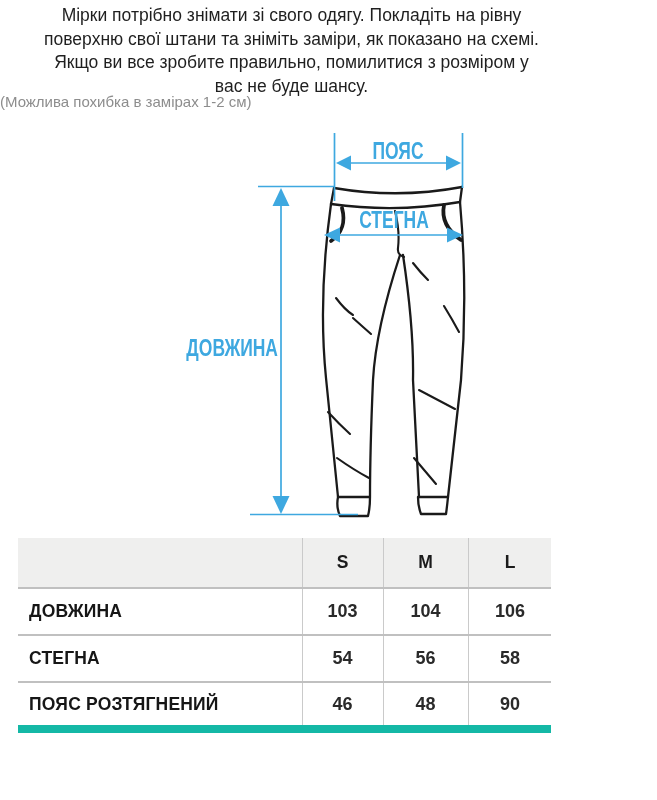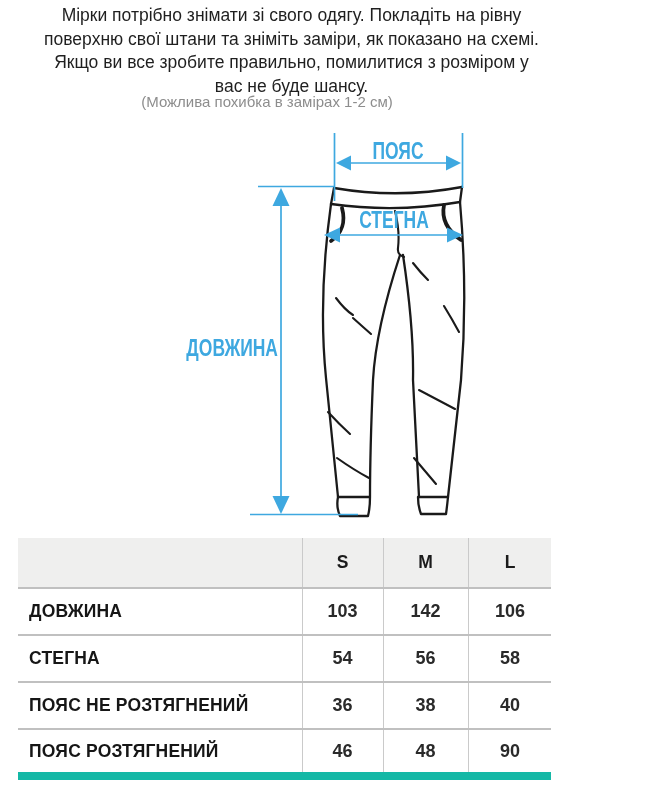"(Можлива похибка в замірах 1-2" .note { text-align: center -> left }
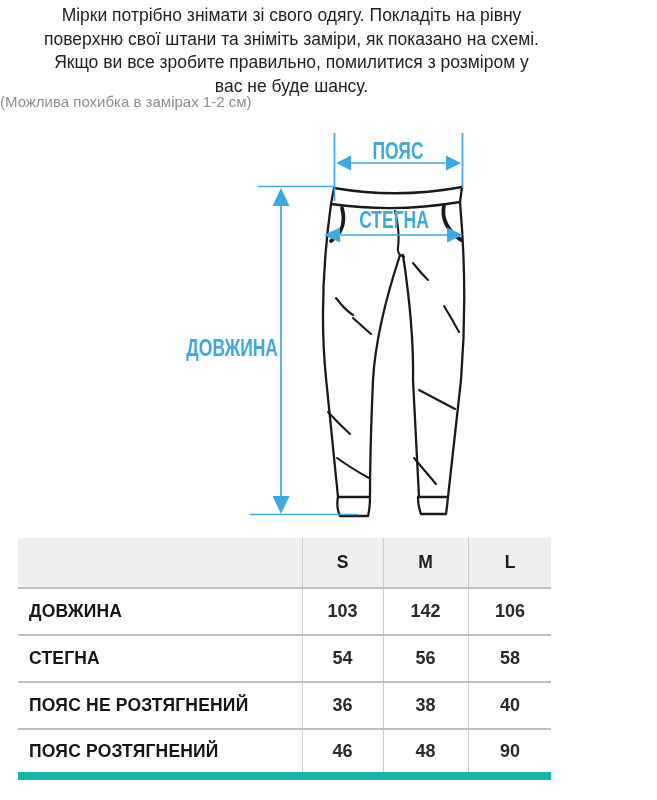"142" td.cell-value { text: 142 -> 104 }
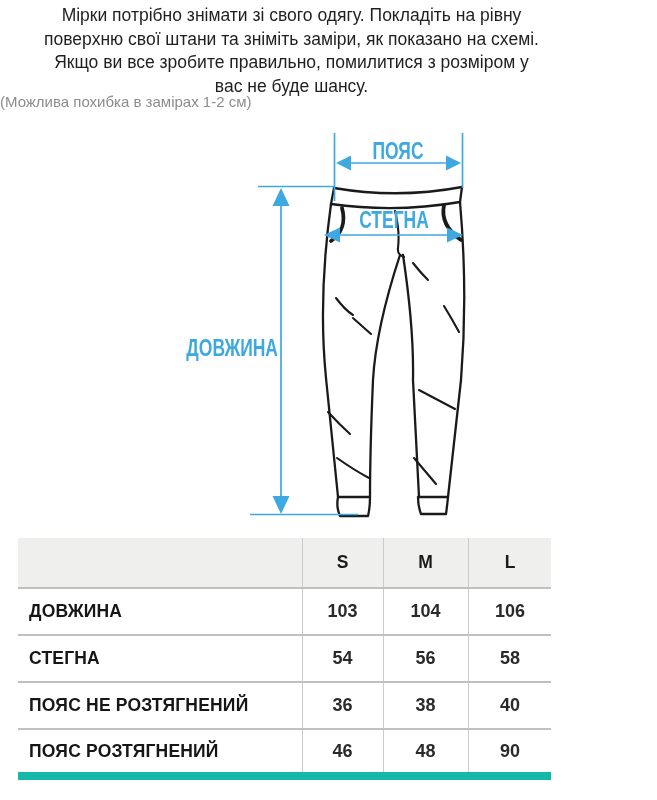"ПОЯС НЕ РОЗТЯГНЕНИЙ" tr { html: <tr> <td>ПОЯС НЕ РОЗТЯГНЕНИЙ</td> <td>36</td> <td>38</td> <td>40</td> <td>42</td> </tr> -> none }
